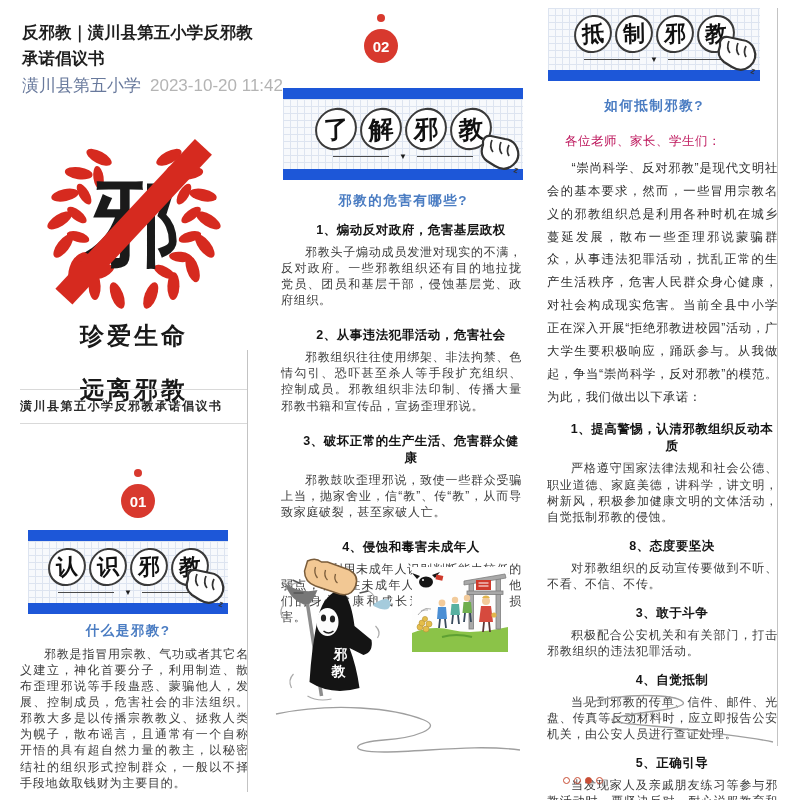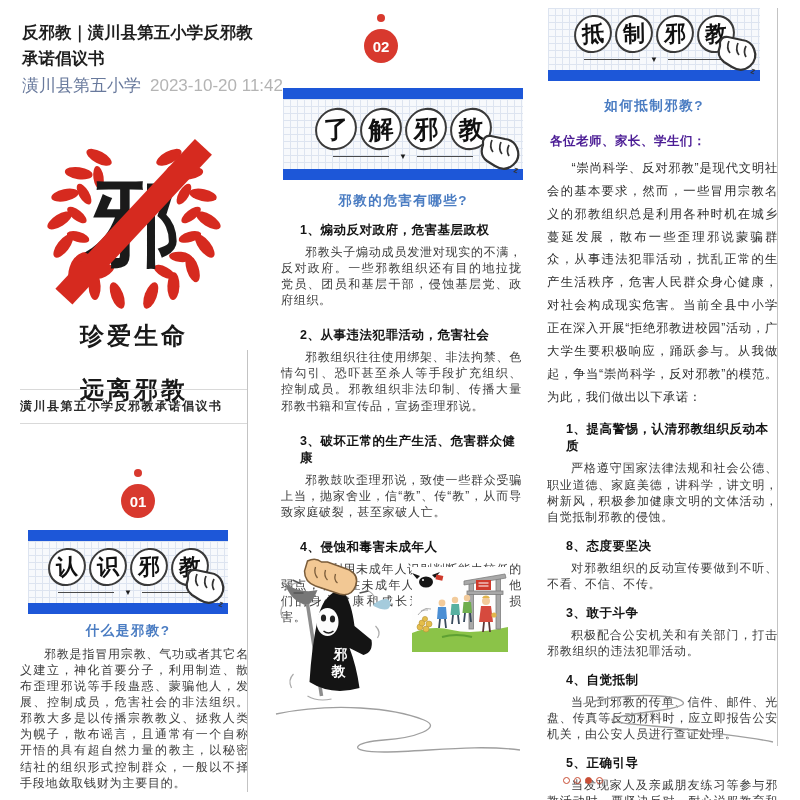"各位老师、家长、学生们：" #salutation { color: #4c1d95 -> #be185d; font-weight: 700 -> 400; margin: 0 3px 7px -> 0 18px 7px }
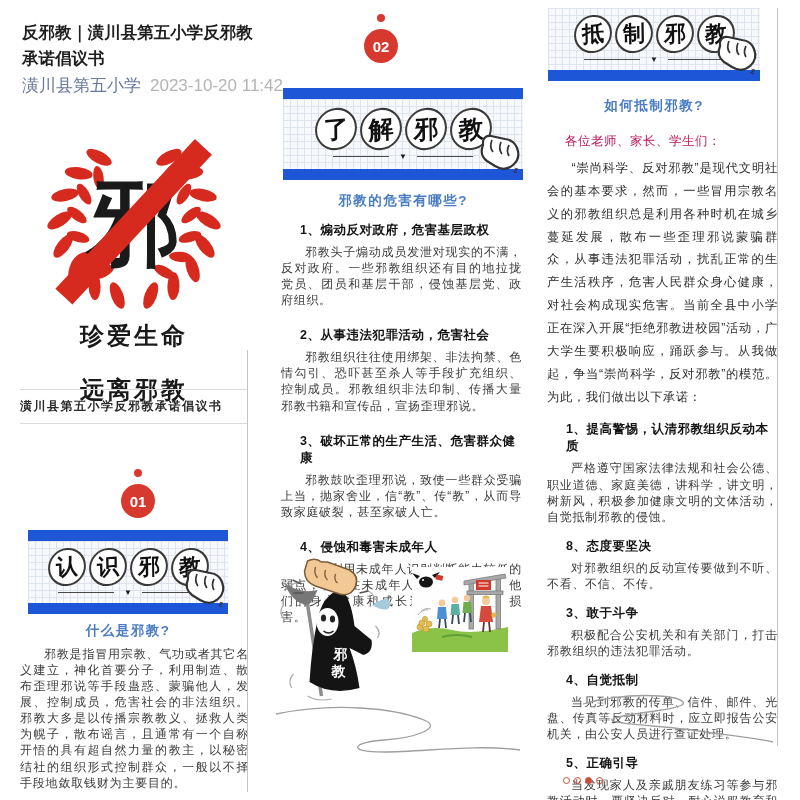"1、煽动反对政府，危害基层政权" .item h4 { text-align: none -> center }
